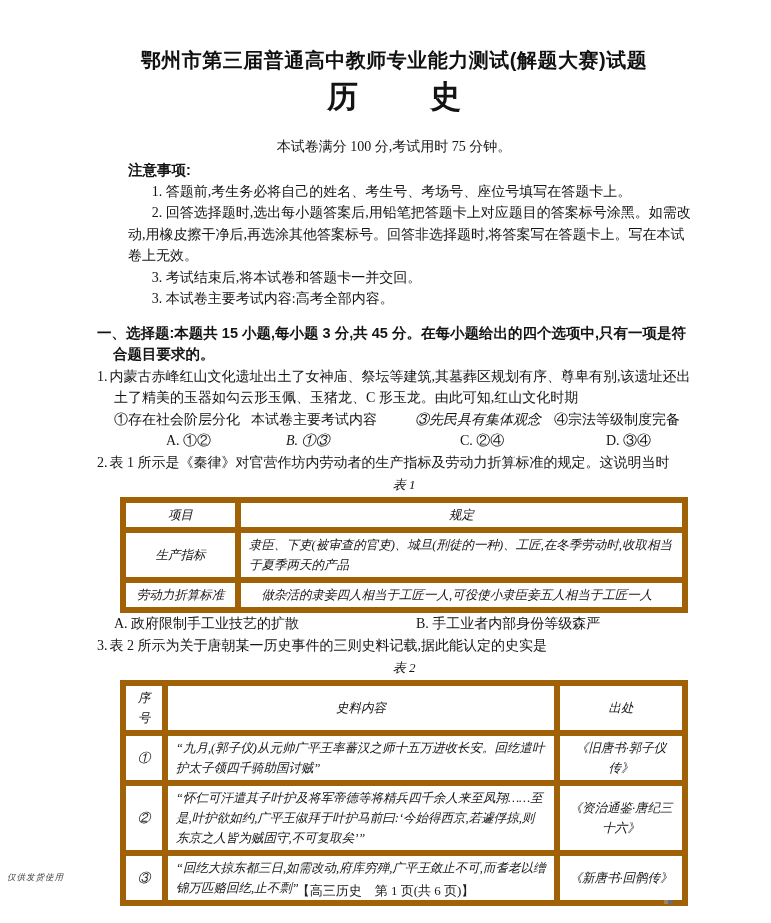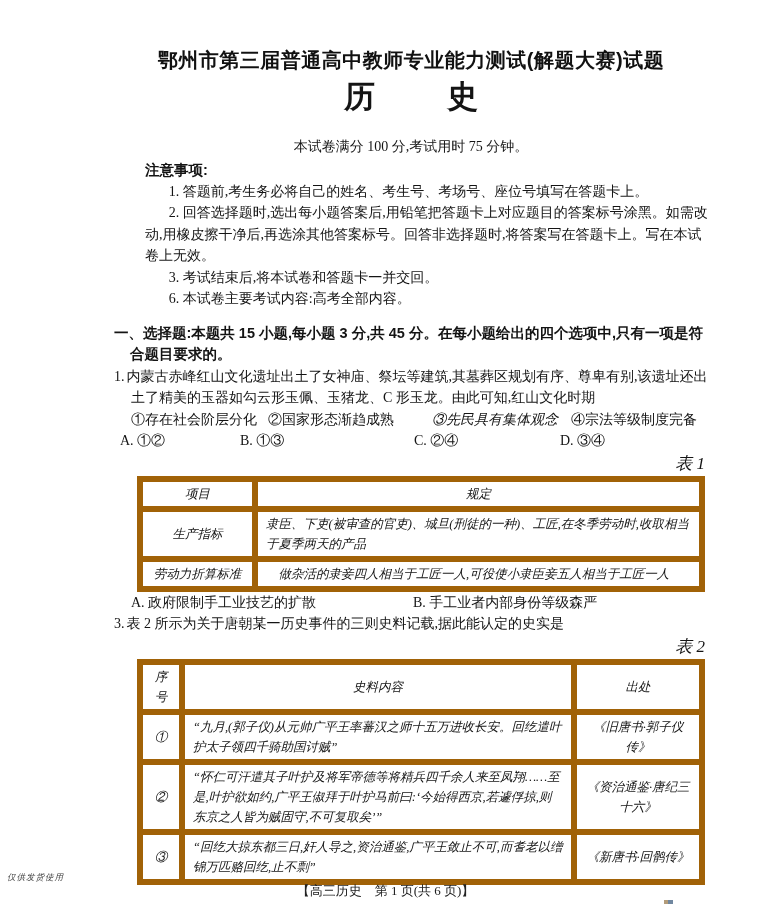"鄂州市第三届普通高中教师专业能力测试(解题大赛)试题" .content { left: 114px -> 97px }
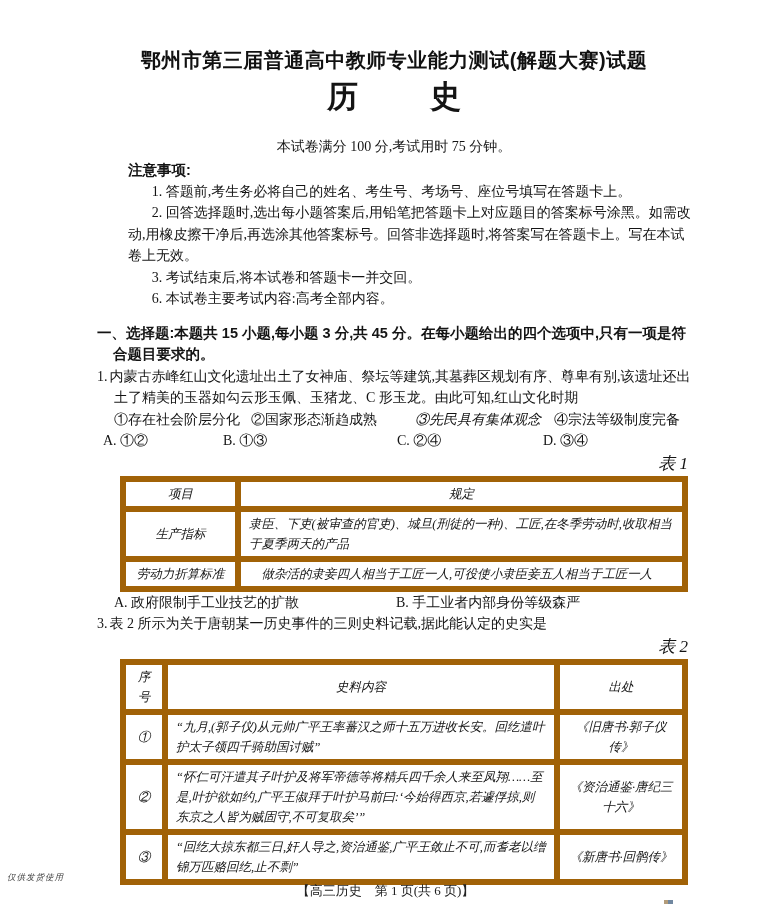"6. 本试卷主要考试内容:高考全部内容。" p { text: 6 -> 3 }
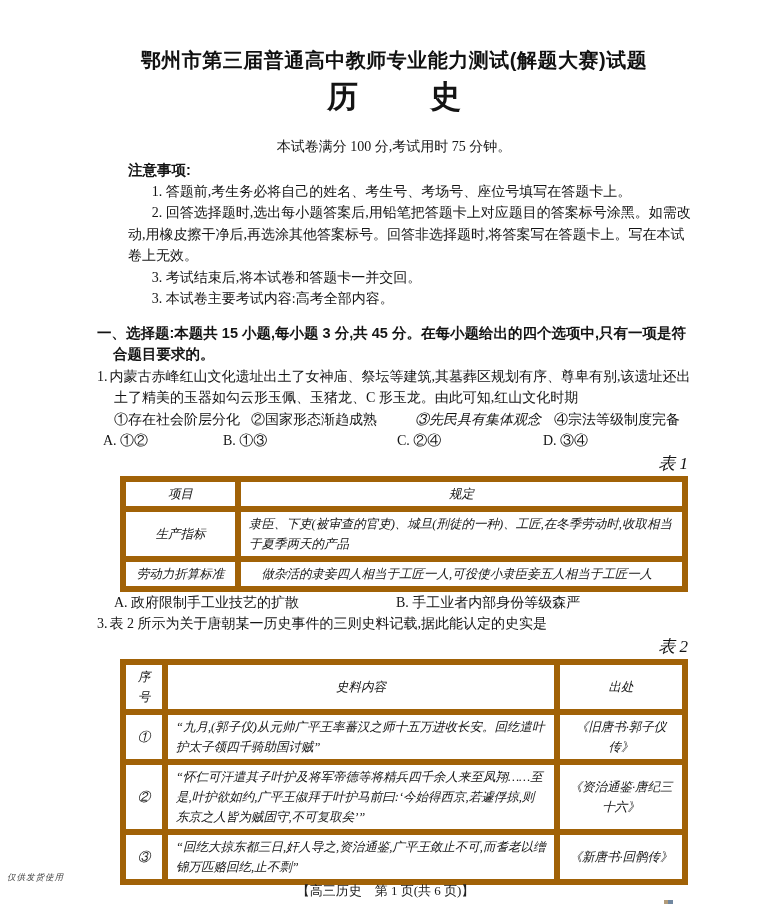"②国家形态渐趋成熟" span { text: ②国家形态渐趋成熟 -> 本试卷主要考试内容 }
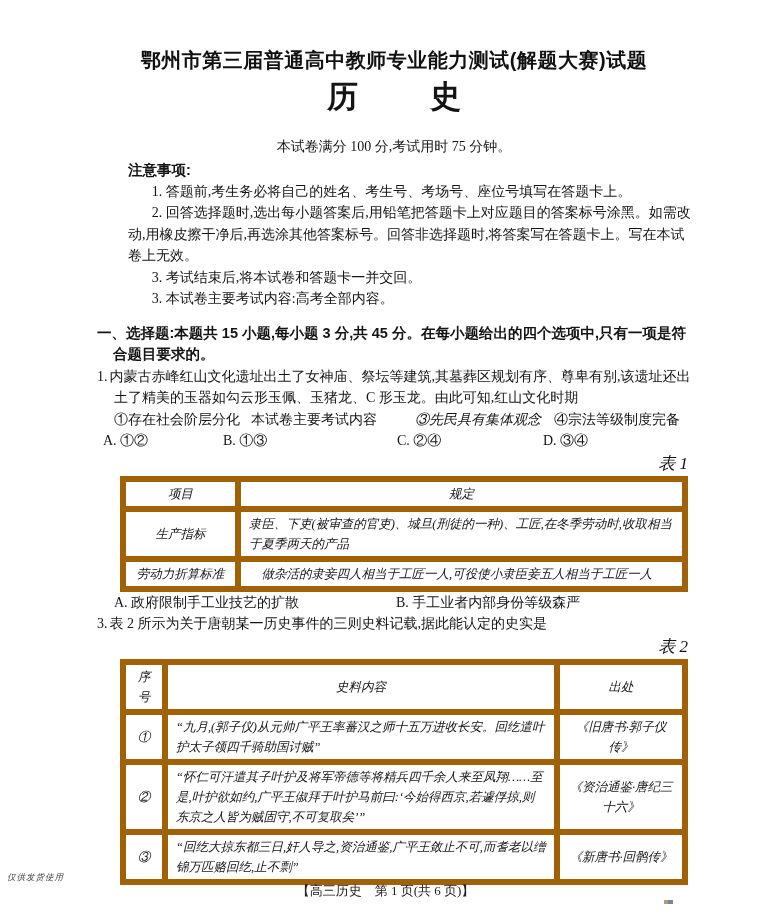"A. ①②" .choices4 { justify-content: none -> center; margin-left: 6px -> 29px }
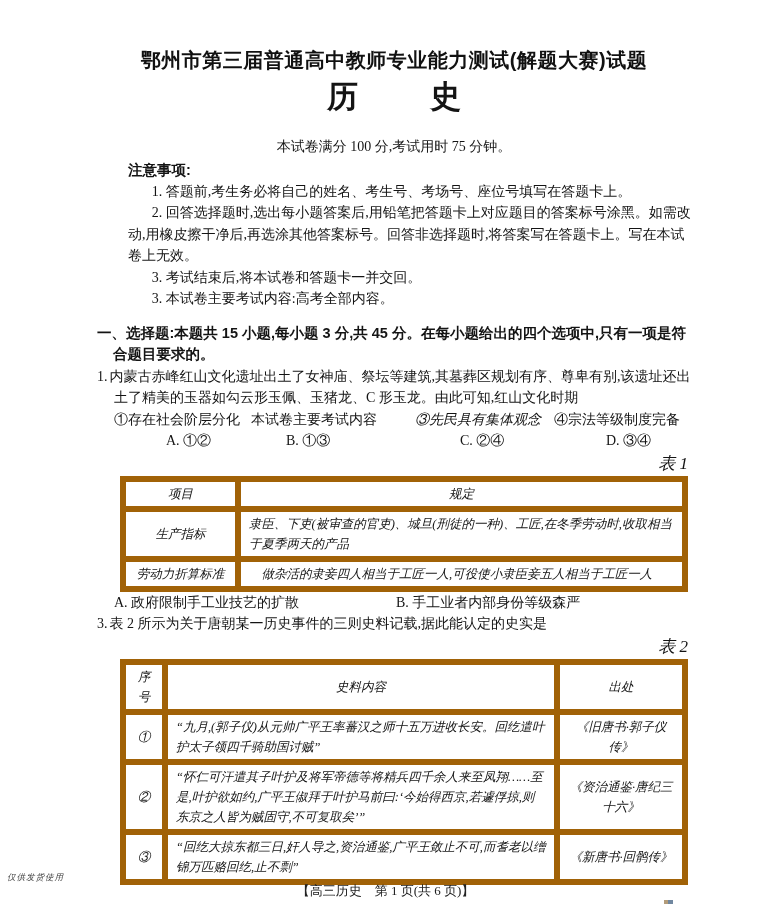"B. ①③" .choices4 span:nth-child(2) { font-style: none -> italic }
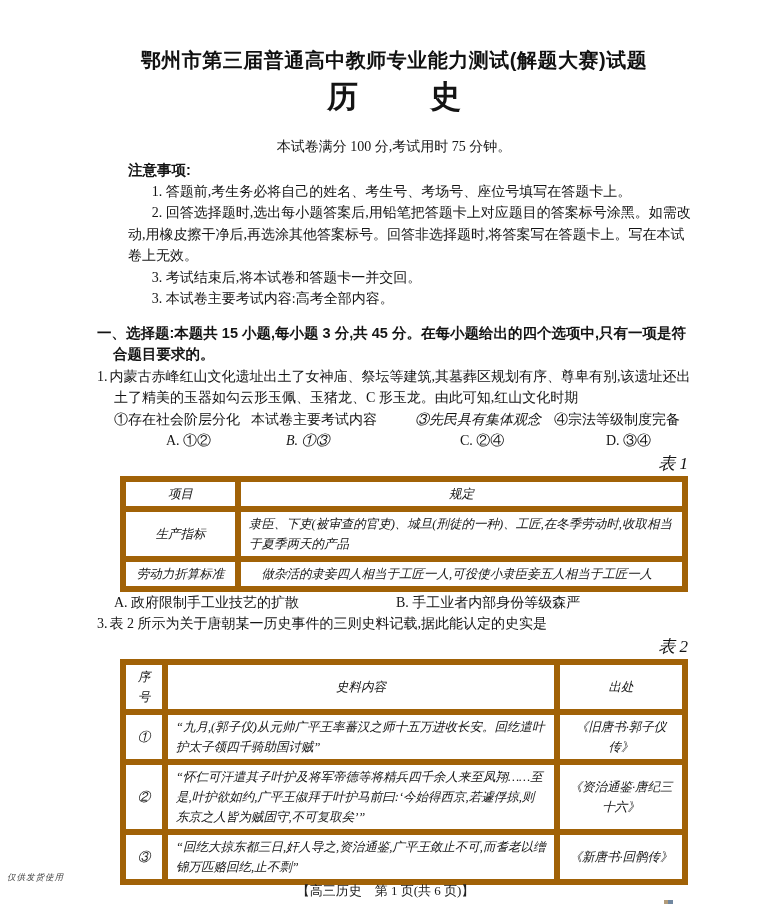"2. 表 1" p.q { html: none -> <p><span>2.</span><span>表 1 所示是《秦律》对官营作坊内劳动者的生产指标及劳动力折算标准的规定。这说明当时</span></p> }
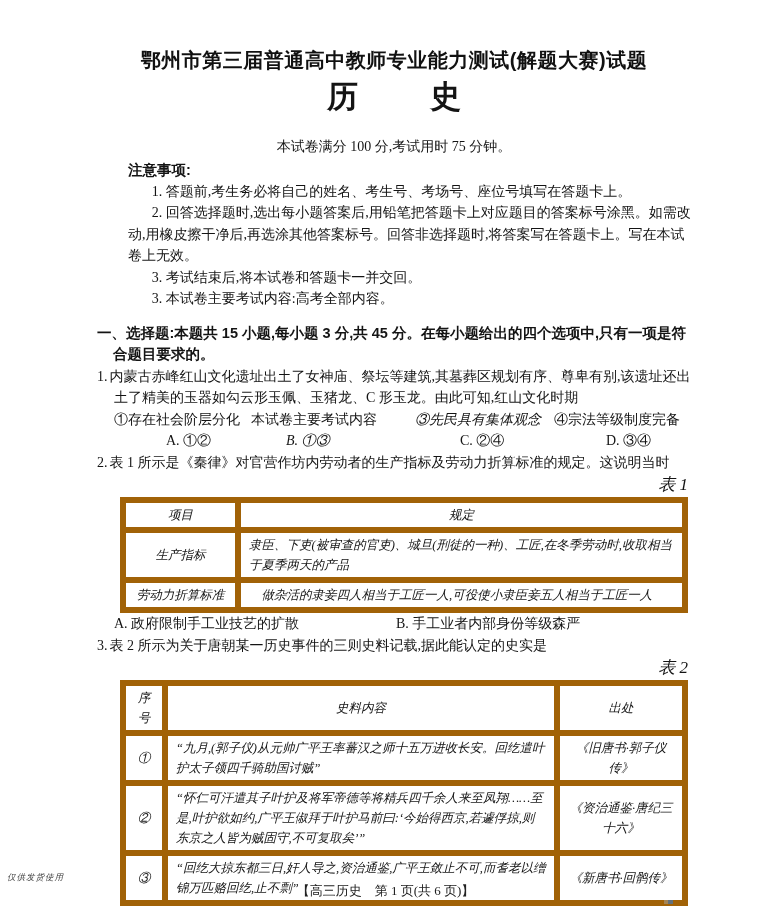"表 1" .tbl-caption { font-size: 17px -> 13px; text-align: right -> center }
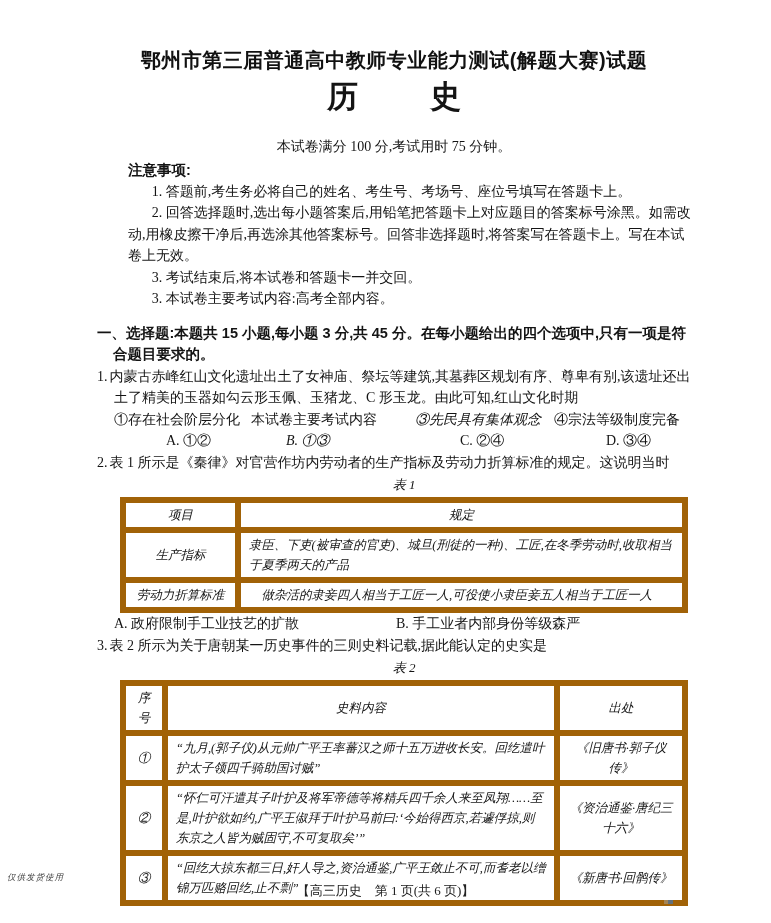"A. 政府限制手工业技艺的扩散" .choices2 { gap: none -> 20px }
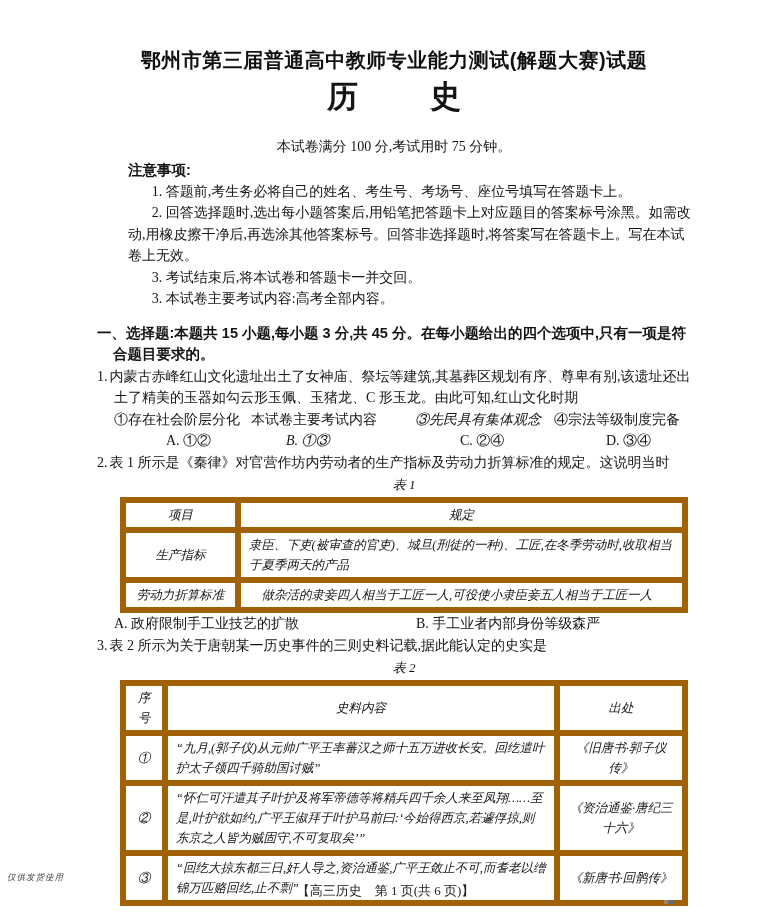"“回纥大掠东都三日,奸人导之,资治通鉴,广平王敛止不可,而耆老以缯锦万匹赂回纥," td.l { text: ,奸人导之,资治通鉴 -> ,如需改动,府库穷殚 }
